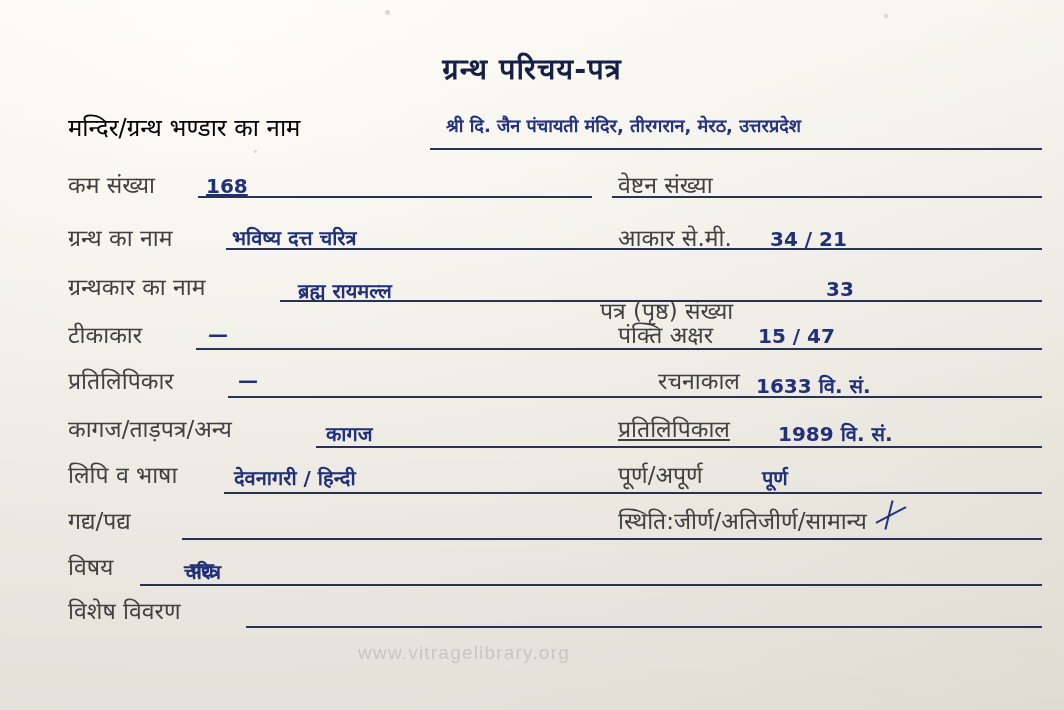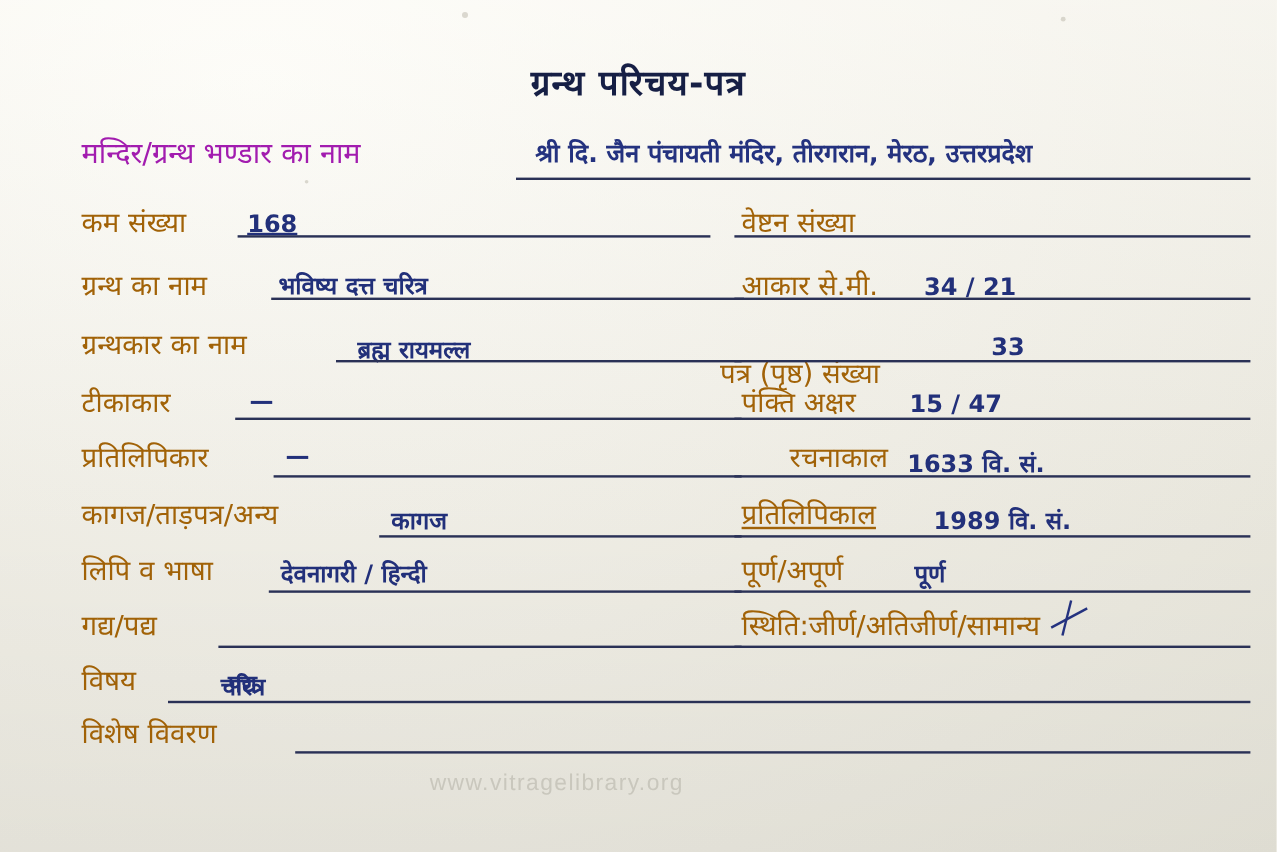"मन्दिर/ग्रन्थ भण्डार का नाम" #hdr-label { color: #a21caf -> #000000 }
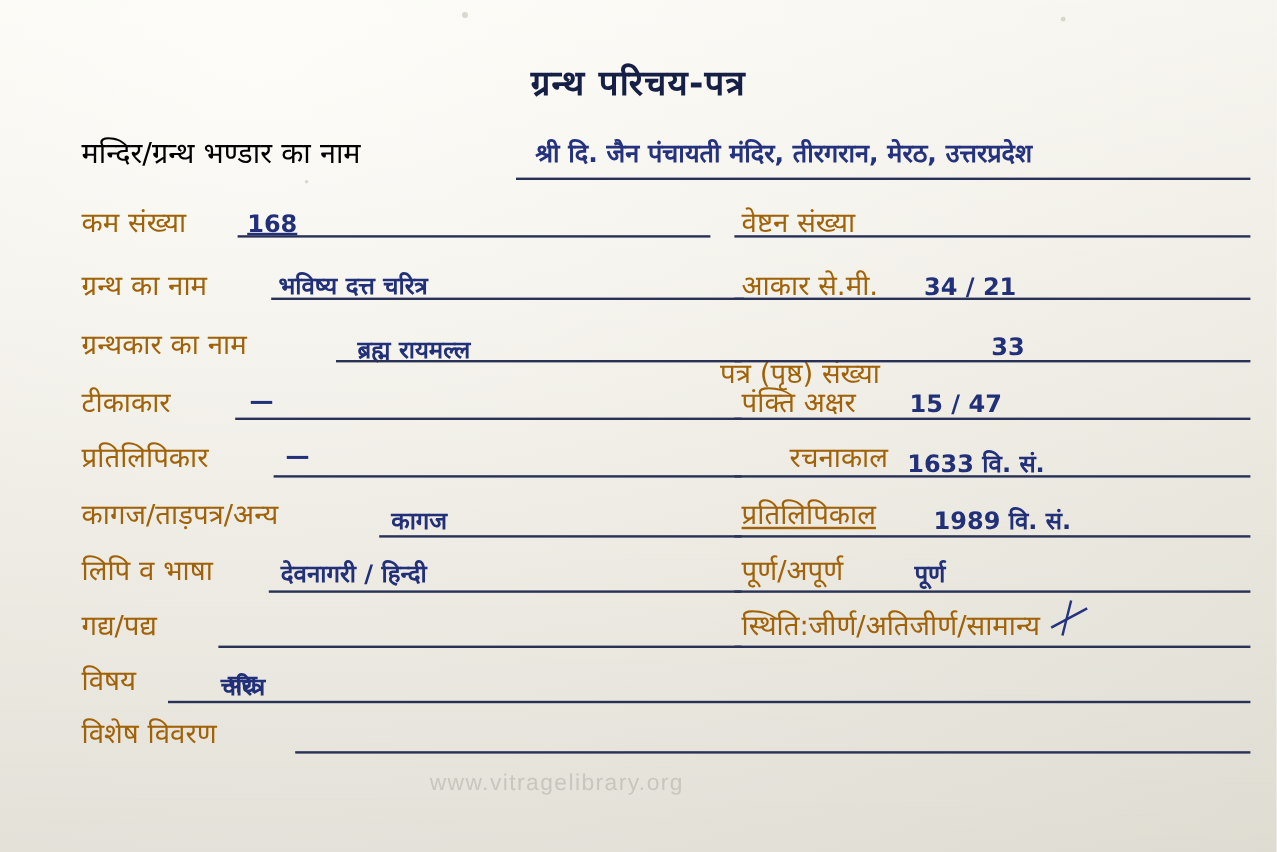"श्री दि. जैन पंचायती मंदिर," #hdr-value { font-size: 21px -> 18px }
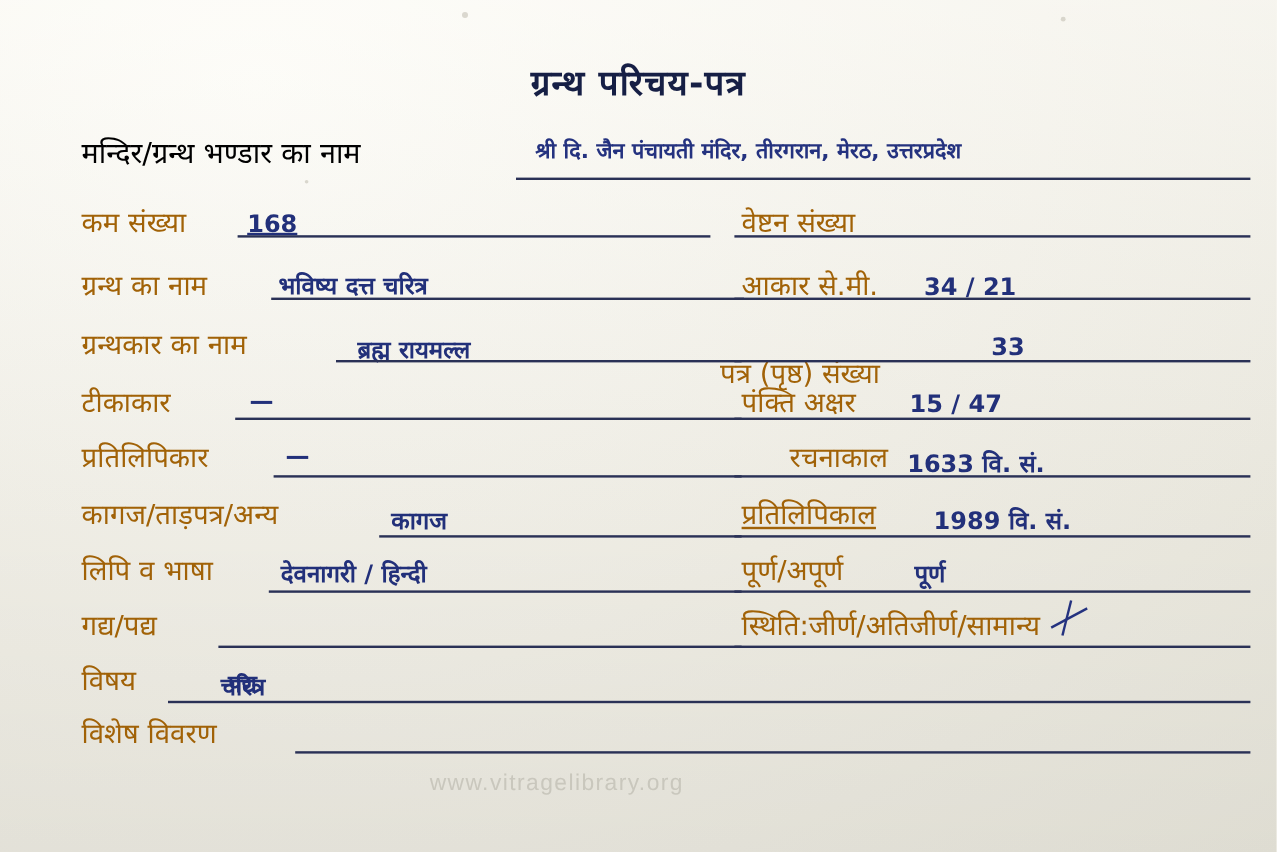"कम संख्या" .lbl { color: #a16207 -> #404040 }
